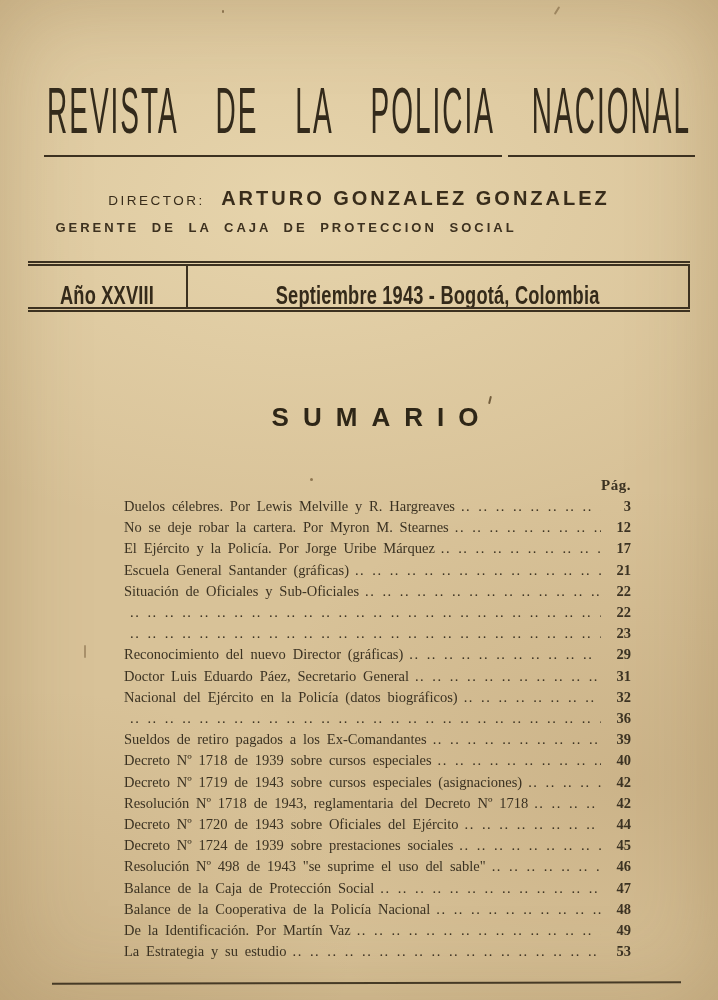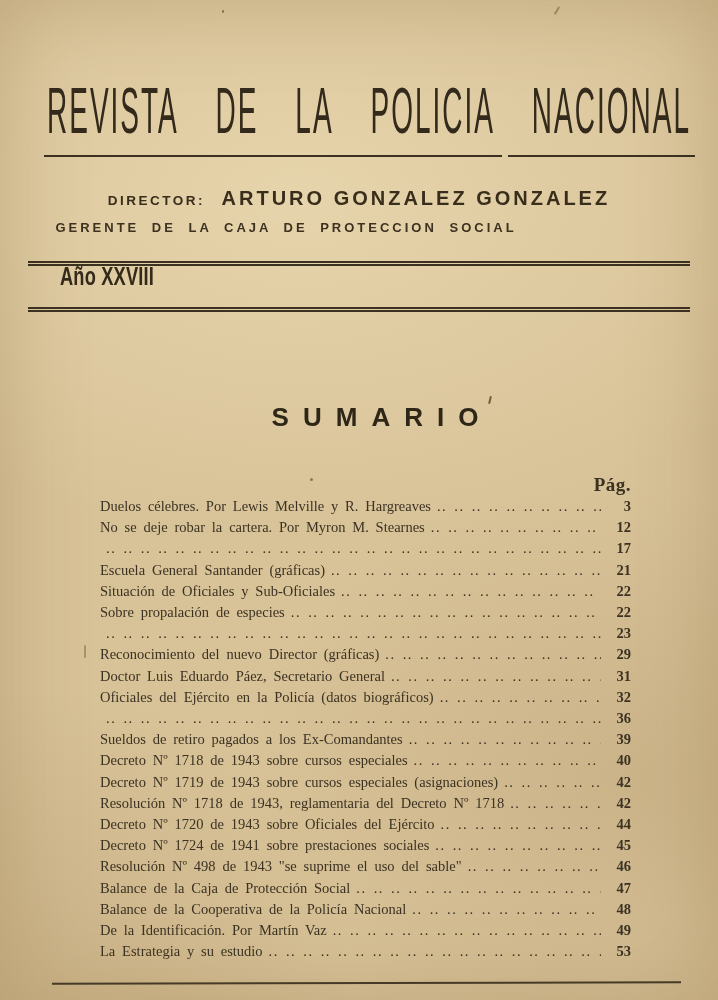"DIRECTOR:" .director-label { font-weight: 700 -> 400 }
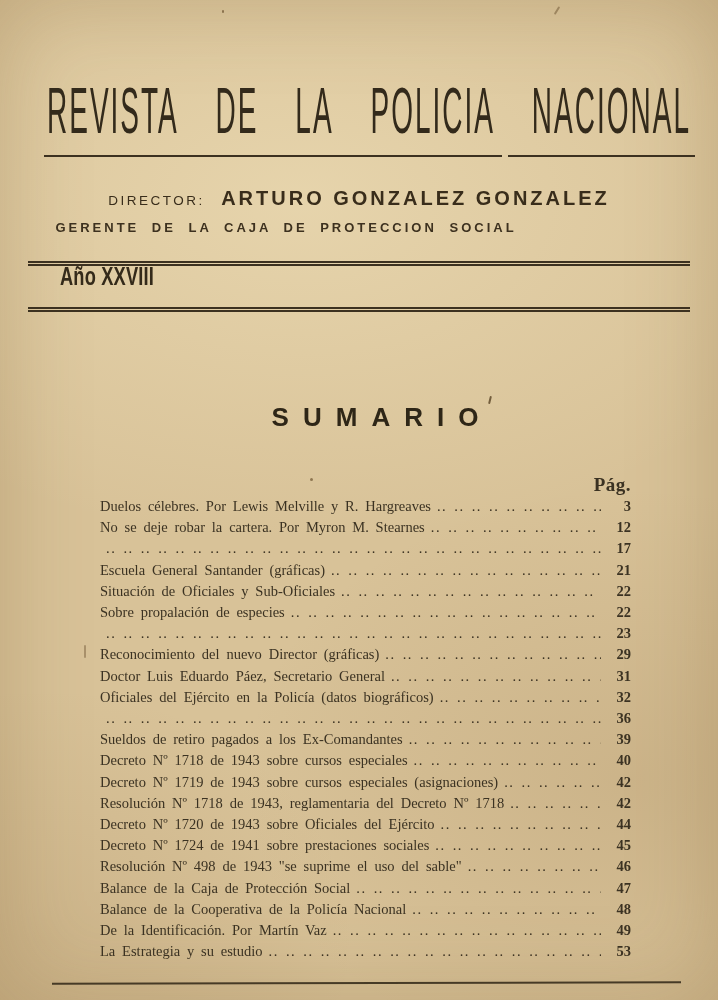"Año XXVIII" .issue-cell { align-items: flex-start -> flex-end }
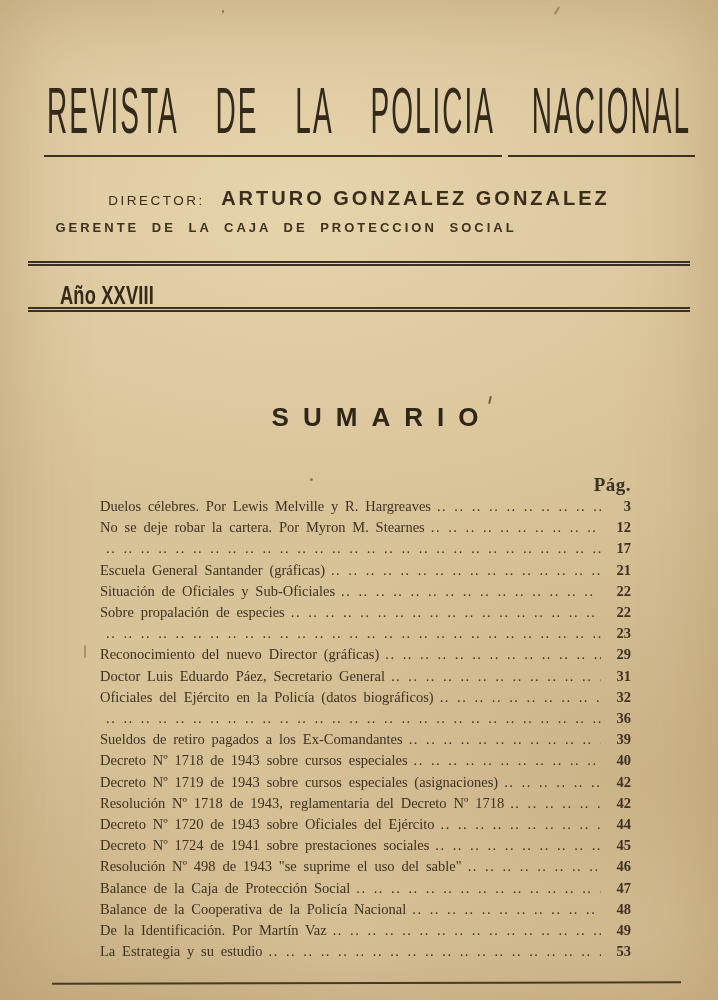"Septiembre 1943 - Bogotá, Colombia" div.issue-cell { html: none -> <div> <span>Septiembre 1943 - Bogotá, Colombia</span> </div> }
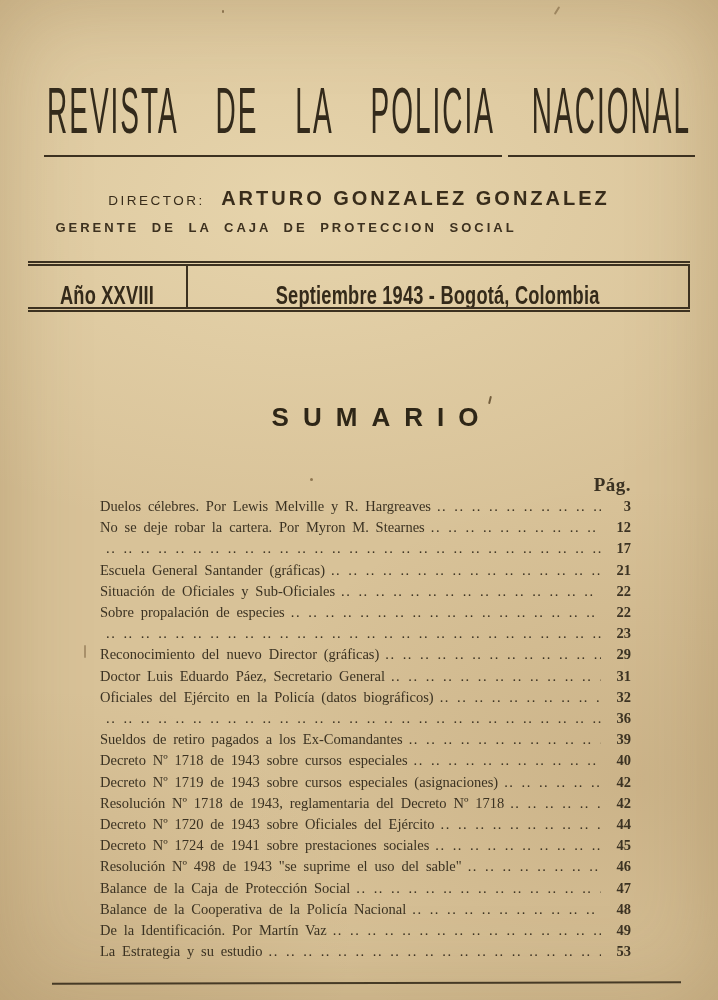"Pág." .pag-label { font-size: 19px -> 15px }
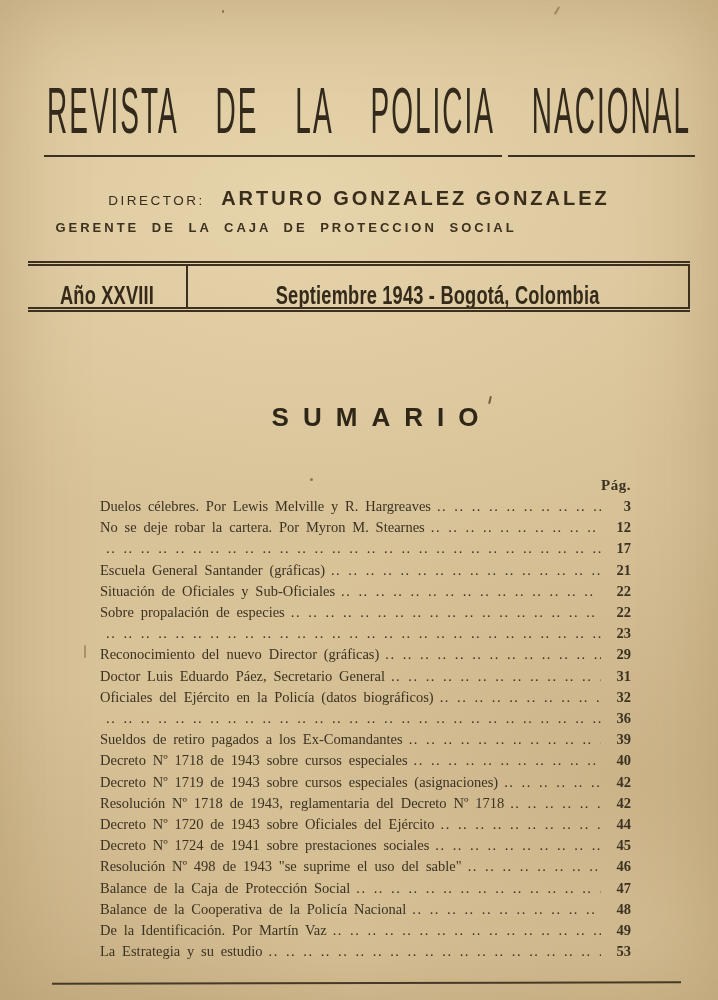"Duelos célebres. Por Lewis Melville" .toc-row { margin-left: none -> 24px }
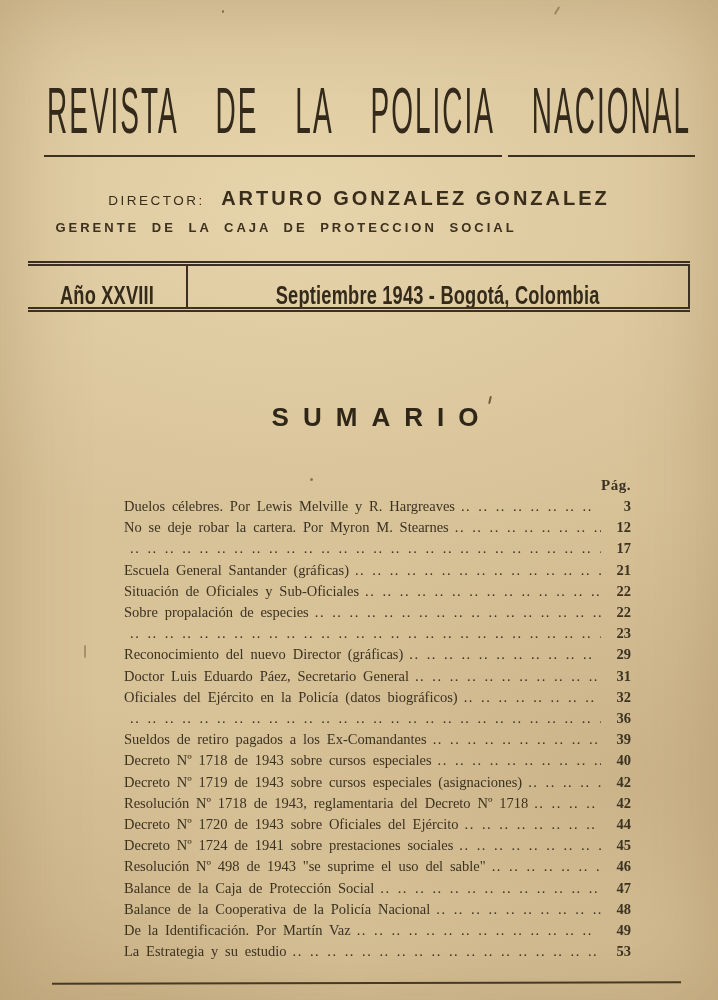"El Ejército y la Policía." span.toc-title { html: none -> <span>El Ejército y la Policía. Por Jorge Uribe Márquez</span> }
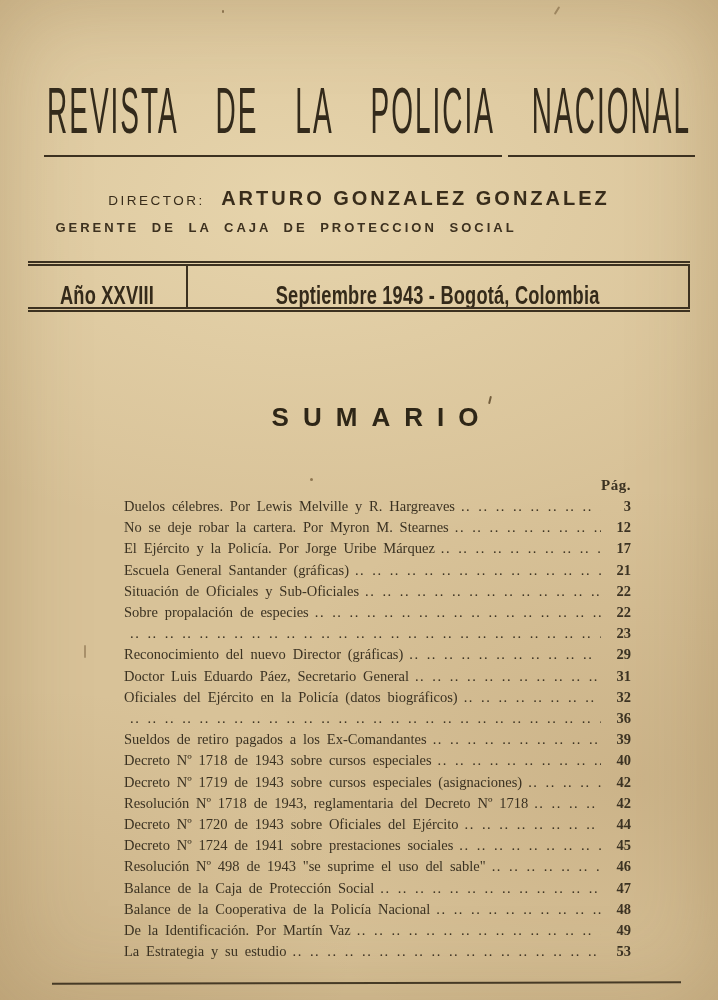"Sobre propalación de especies" span.toc-title { html: <span>Sobre propalación de especies</span> -> none }
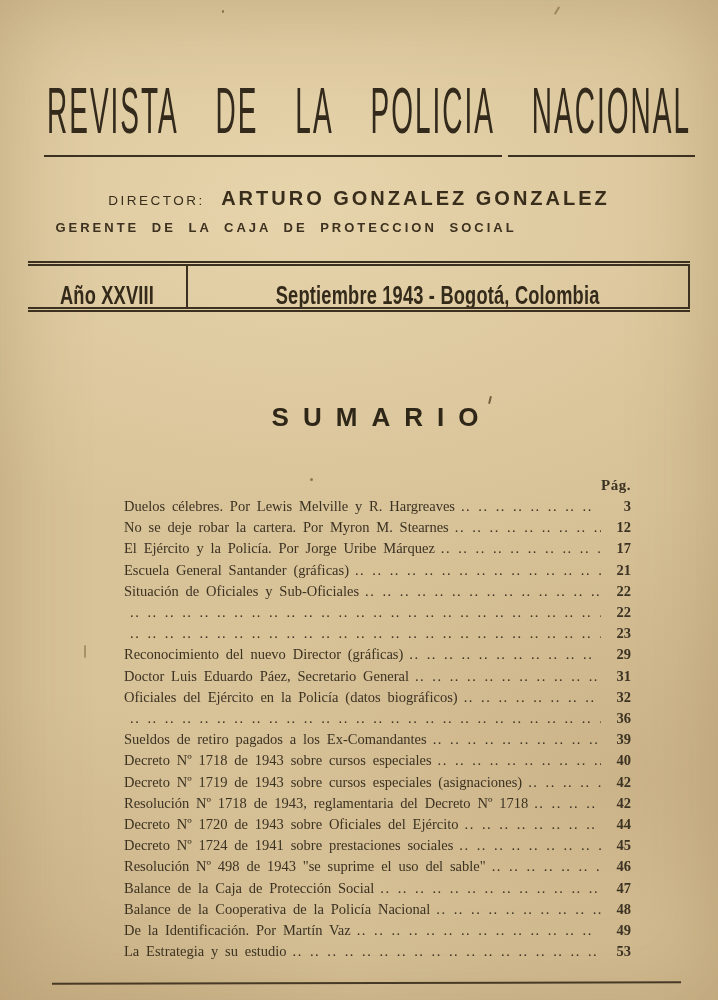"Oficiales del Ejército en la" span.toc-title { text: Oficiales -> Nacional }
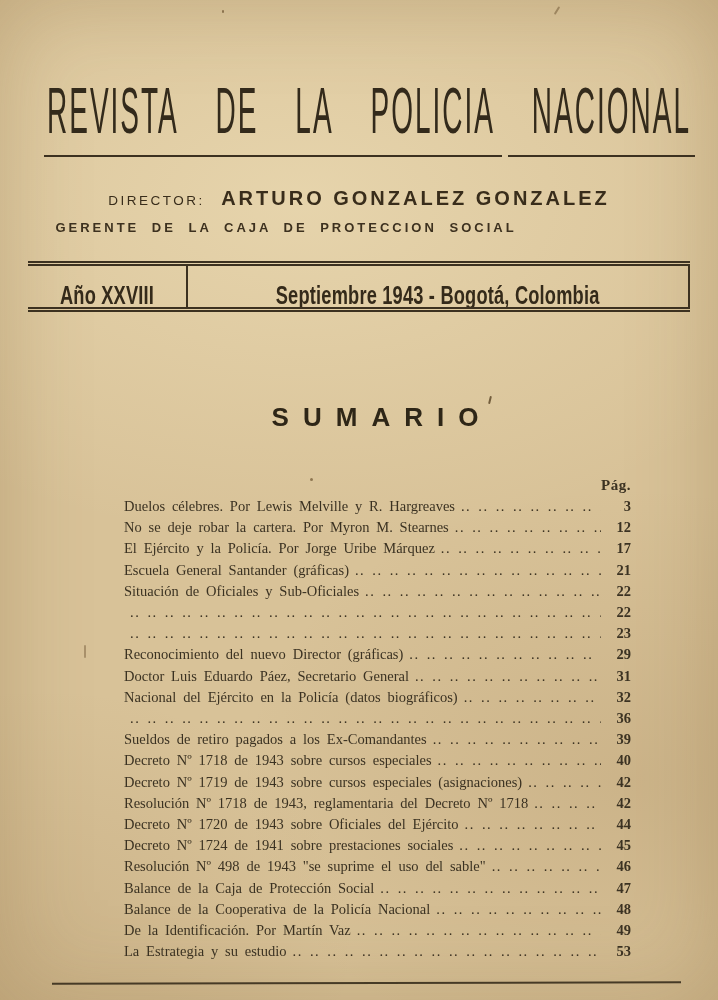"Decreto Nº 1718 de 1943" span.toc-title { text: 1943 -> 1939 }
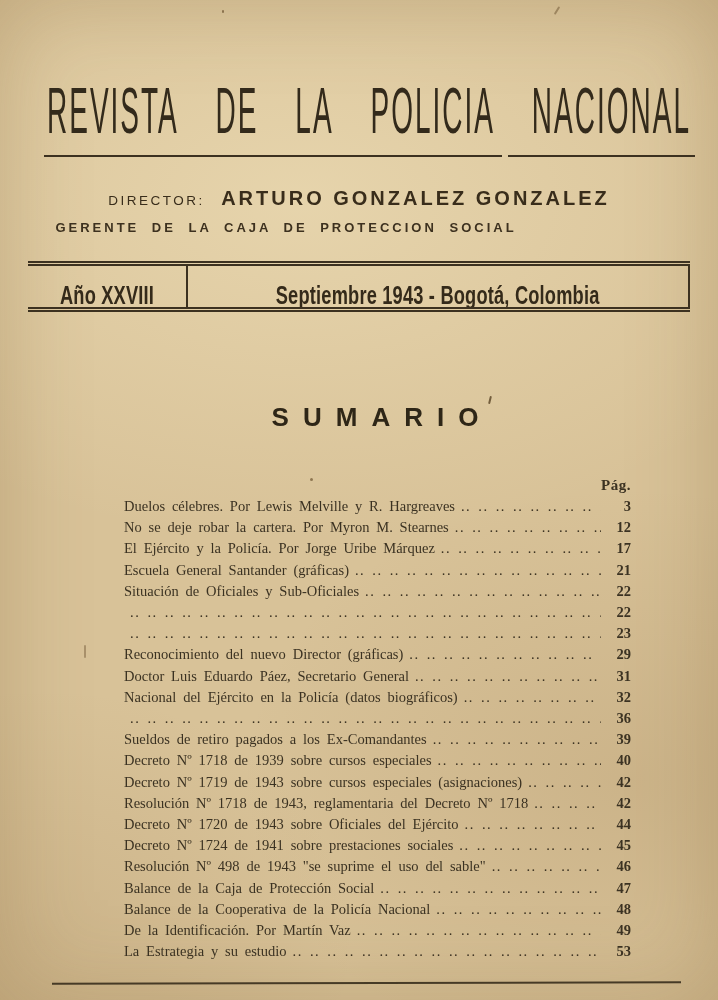"Decreto Nº 1724 de 1941" span.toc-title { text: 1941 -> 1939 }
